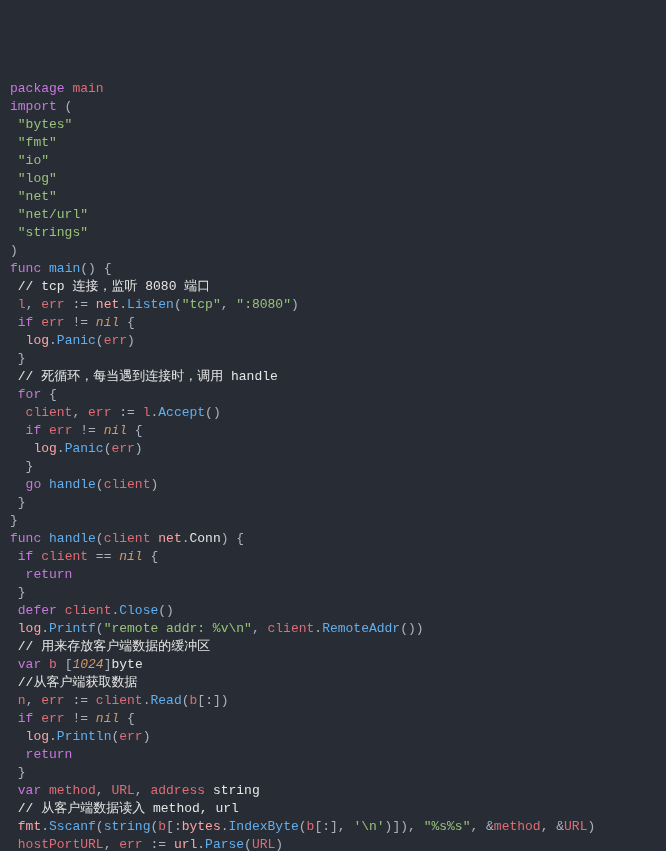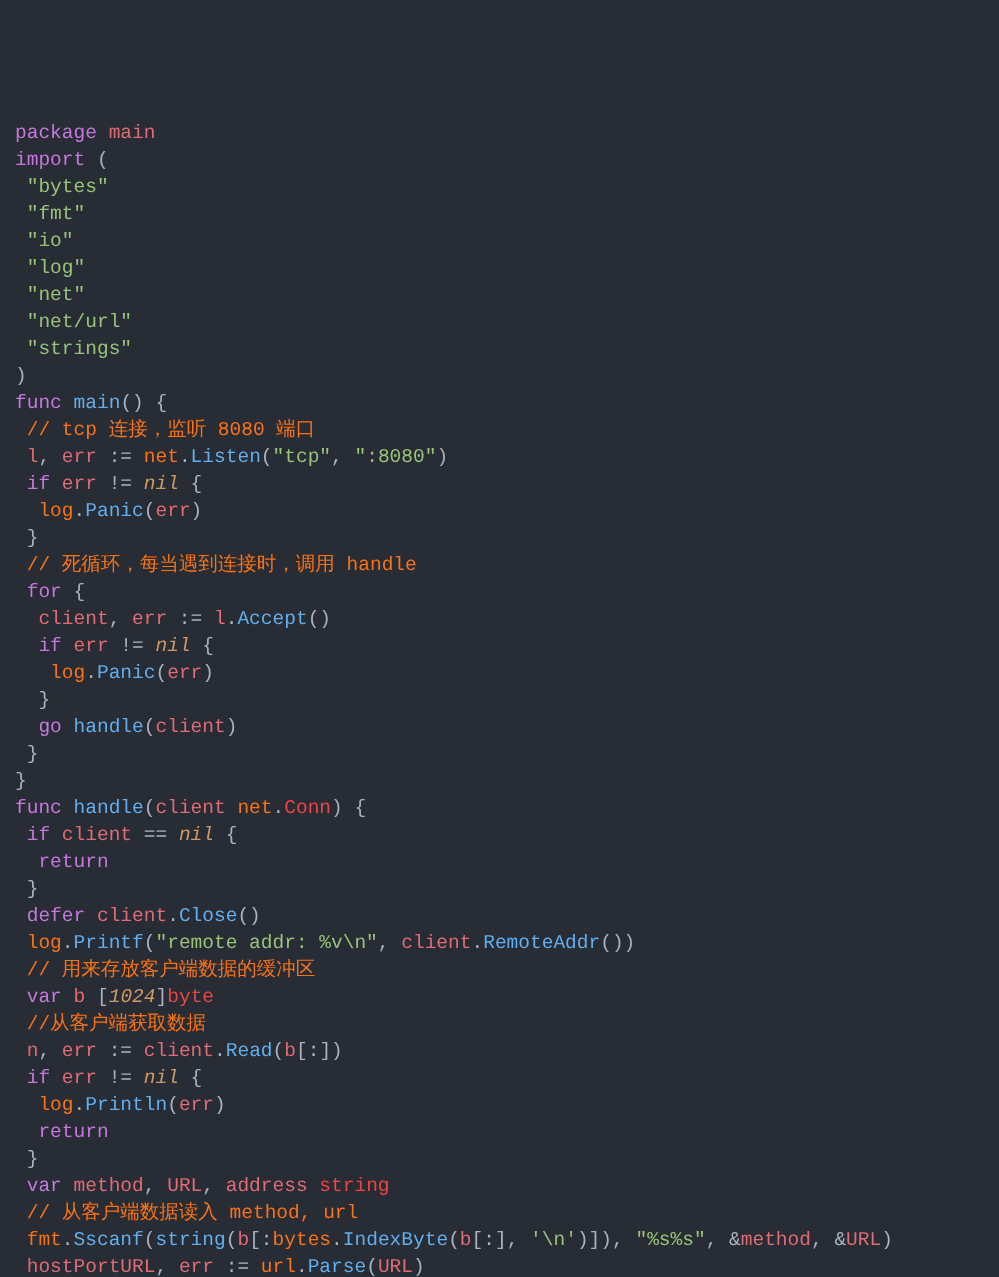"// tcp 连接，监听 8080 端口" .cmt { color: #f97316 -> #e5e5e5 }
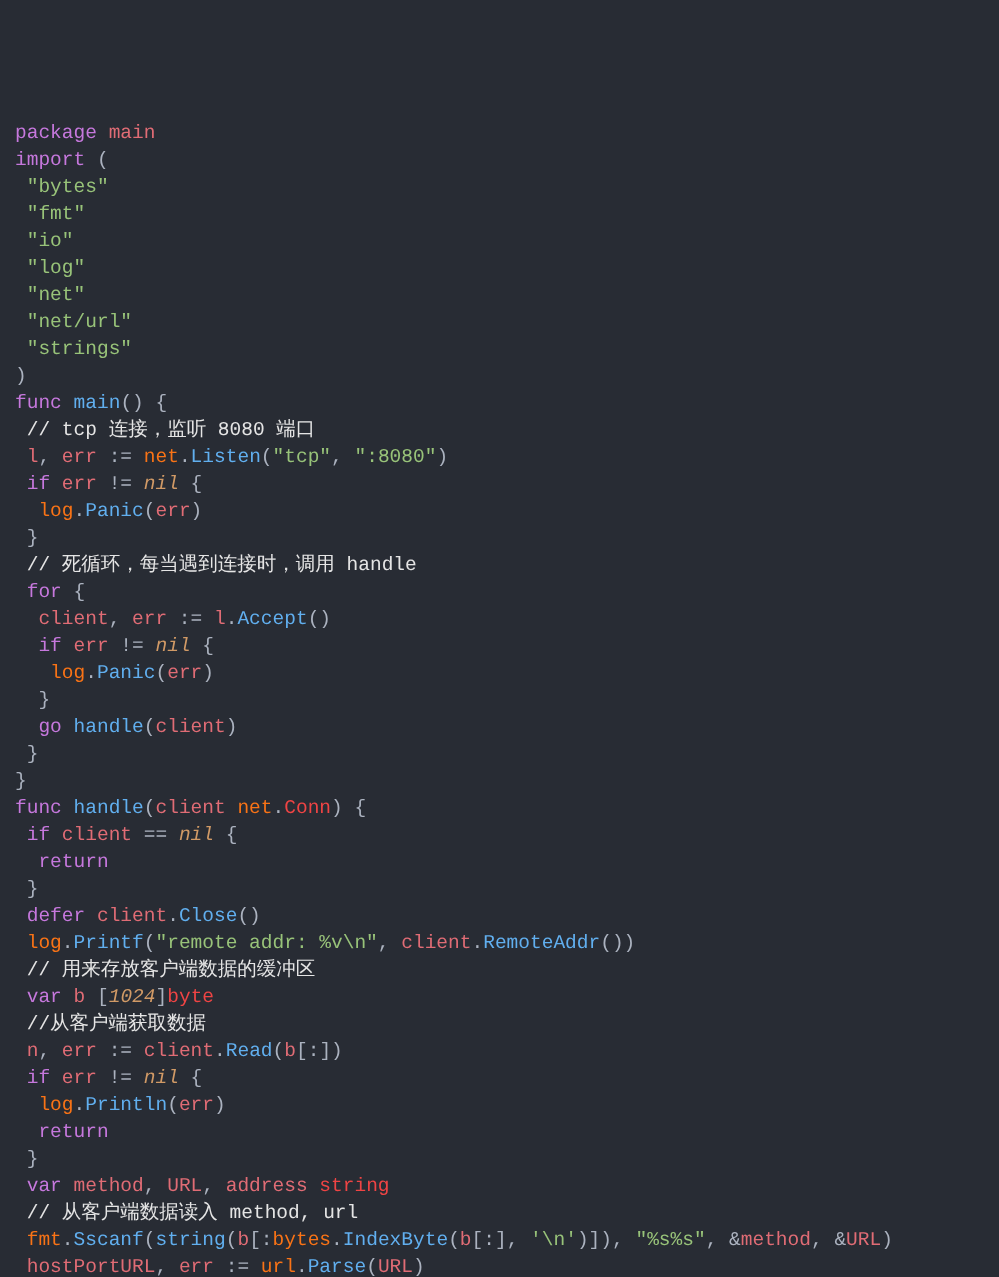"net" .pkg { color: #f97316 -> #fca5a5 }
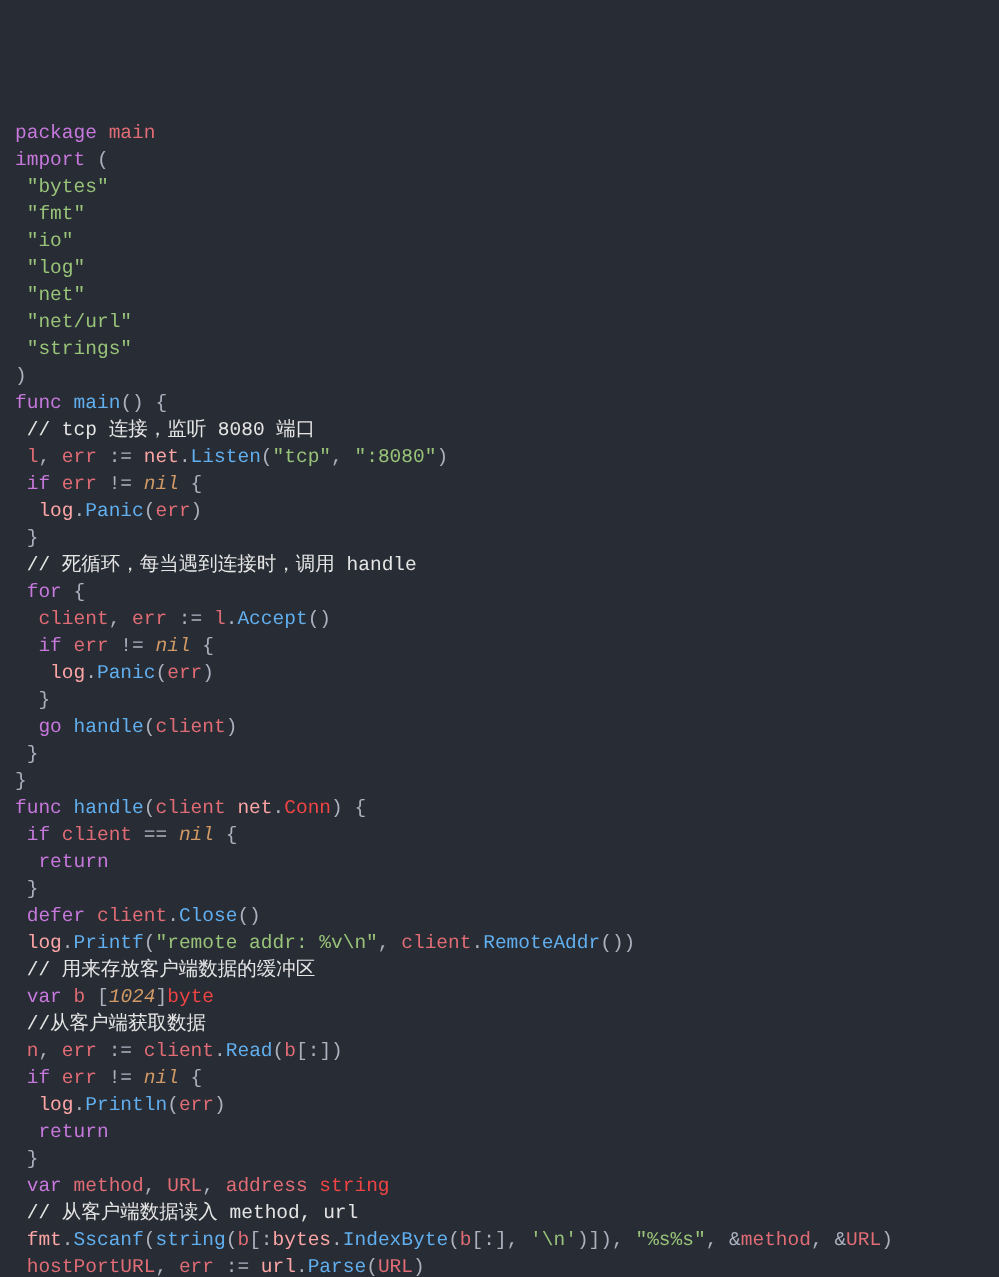"Conn" .ty { color: #ef4444 -> #e5e5e5 }
